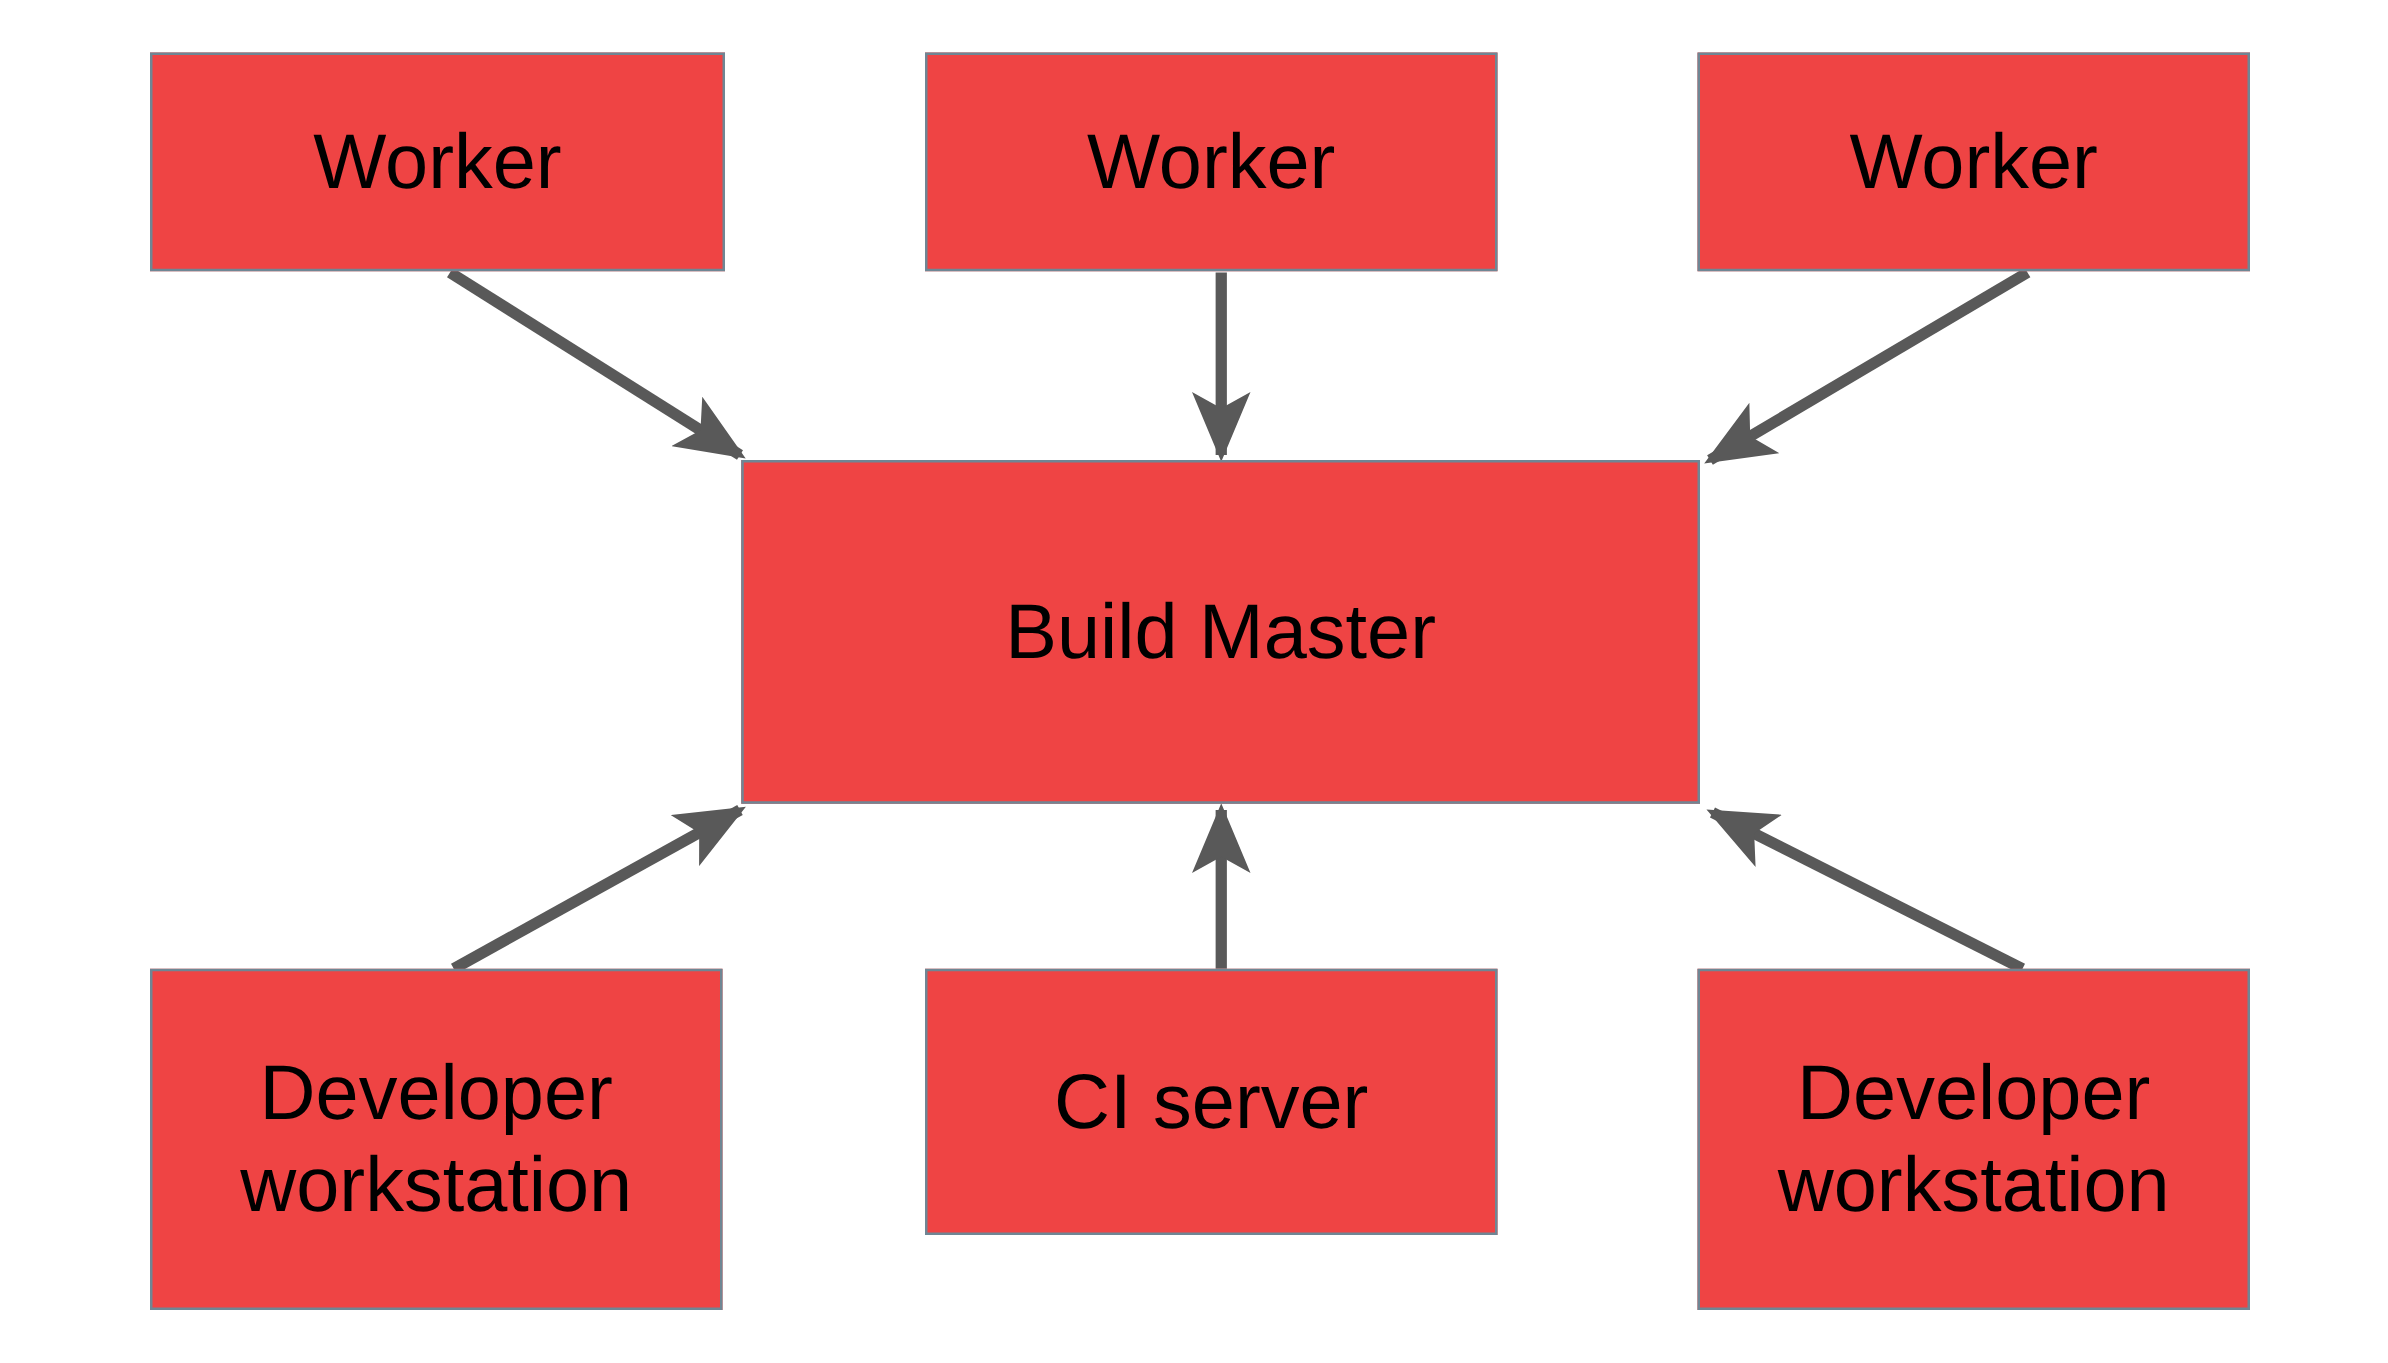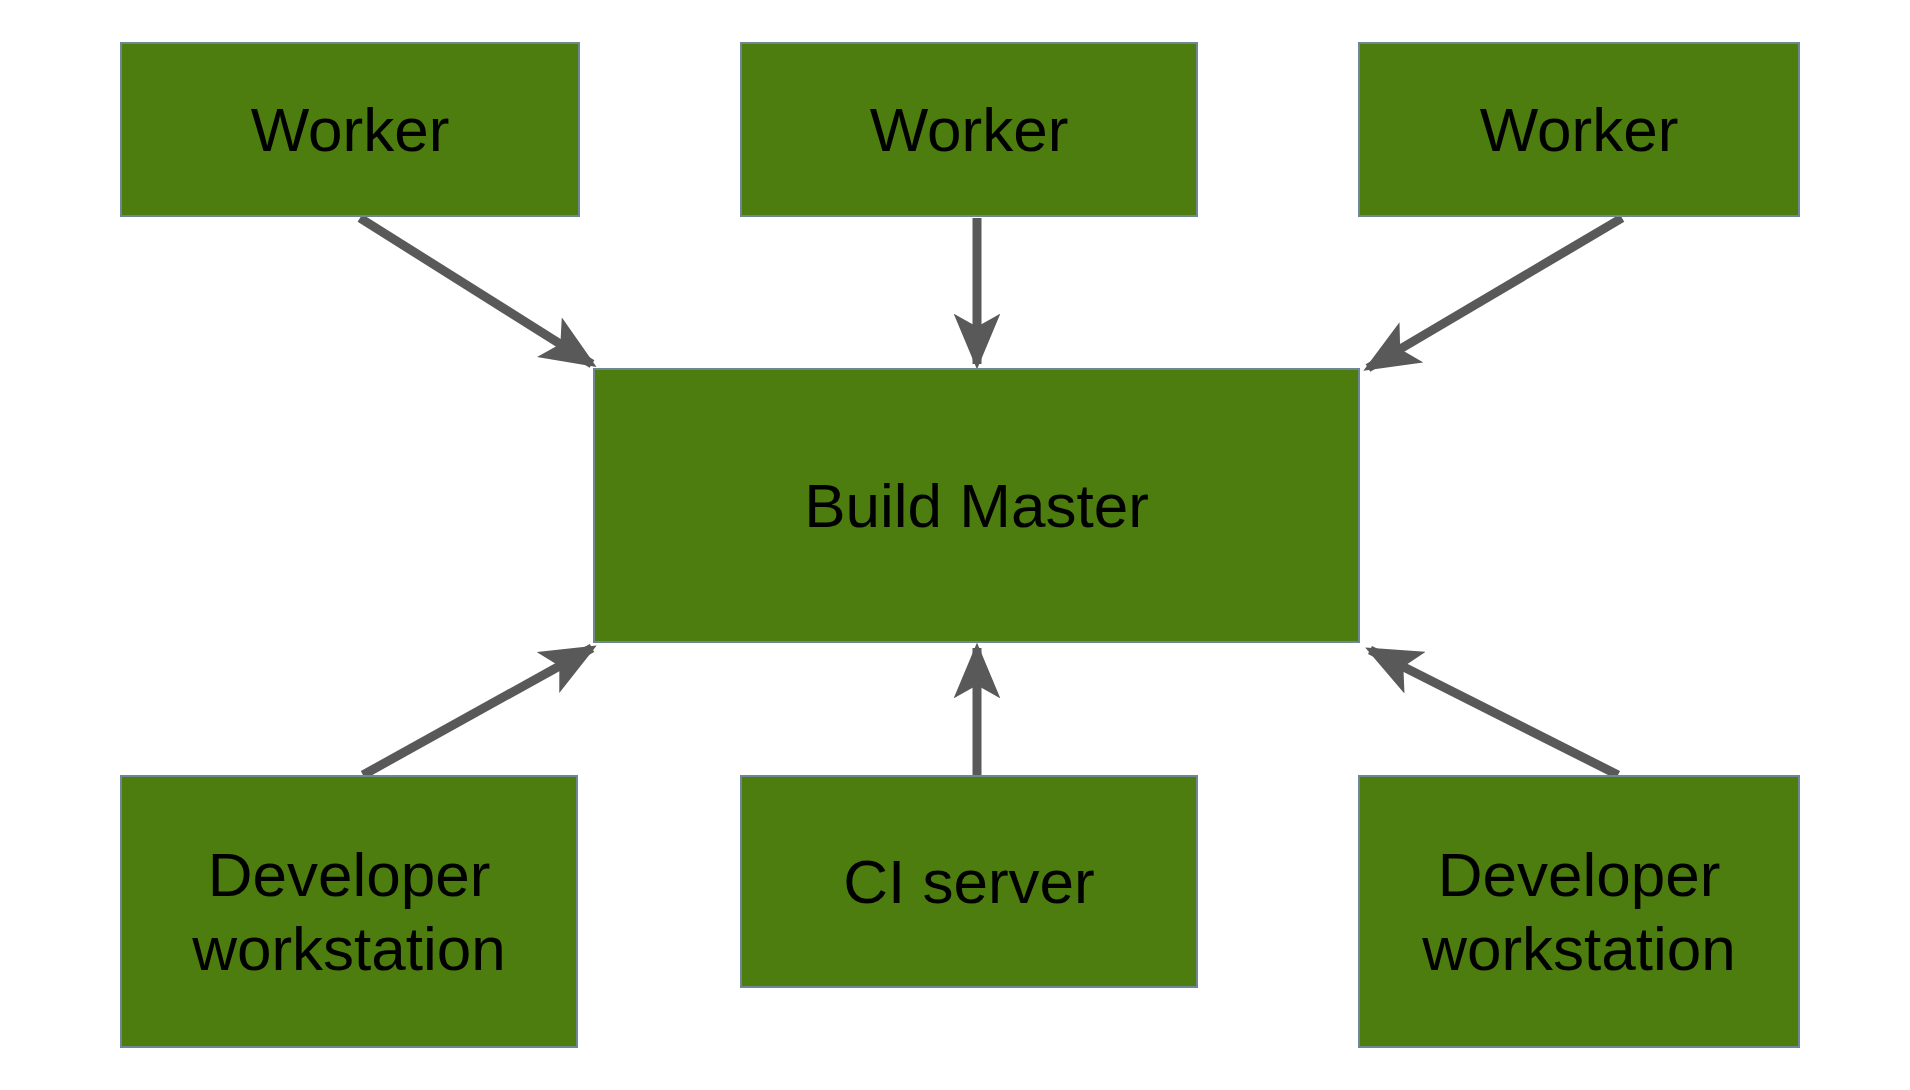"Worker" .node { background: #4d7c0f -> #ef4444 }
